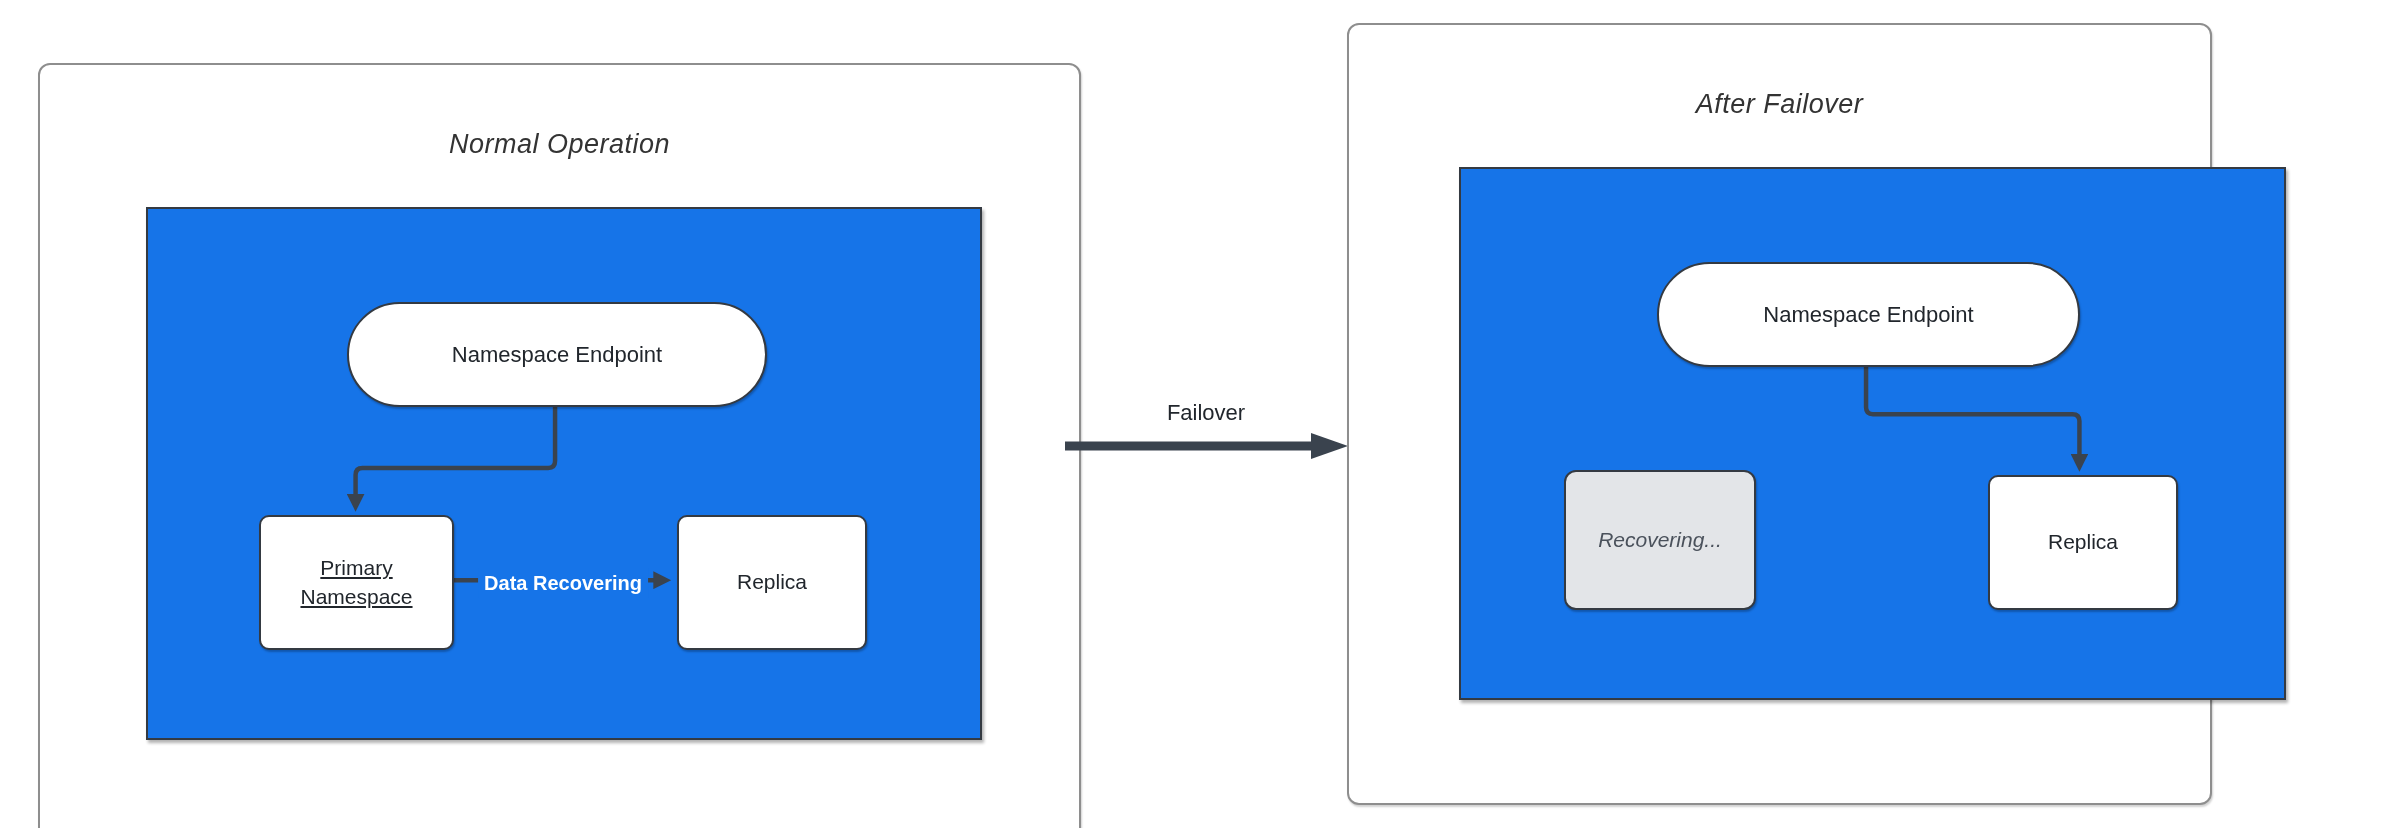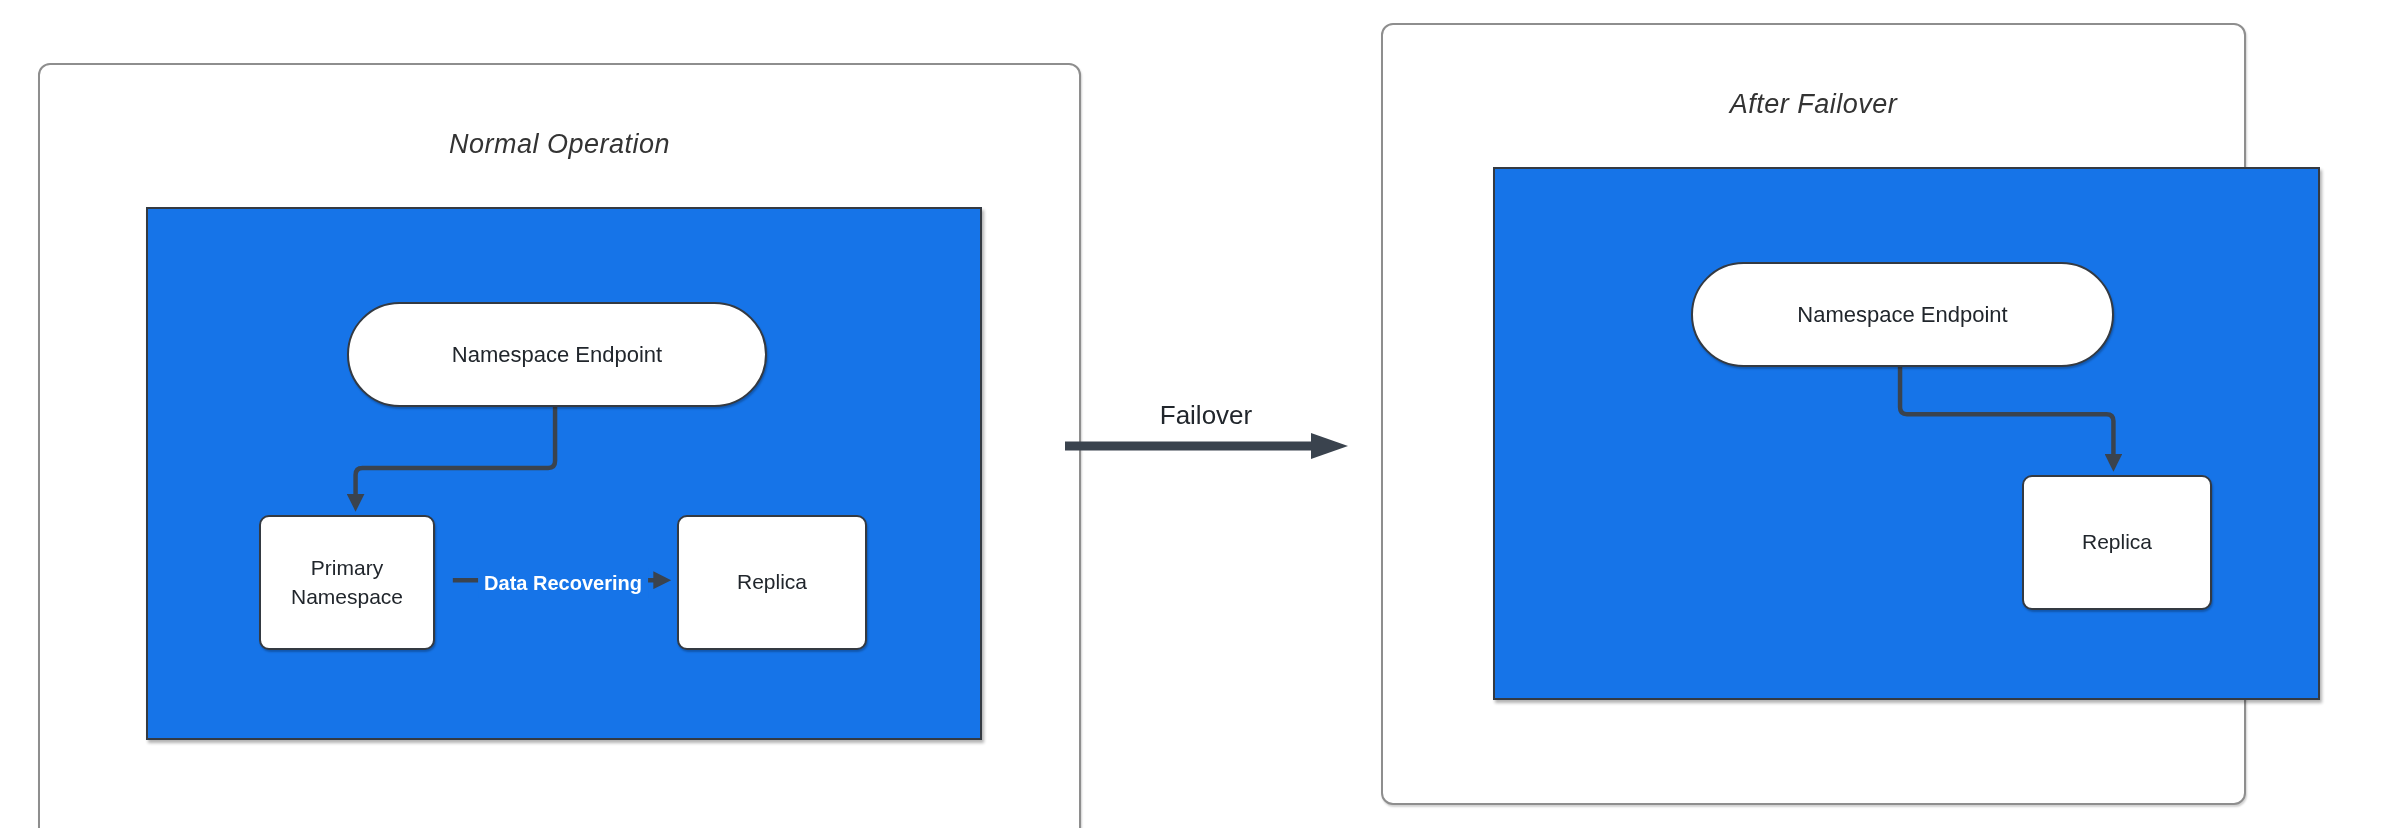"After Failover" .panel.right { left: 1381px -> 1347px }
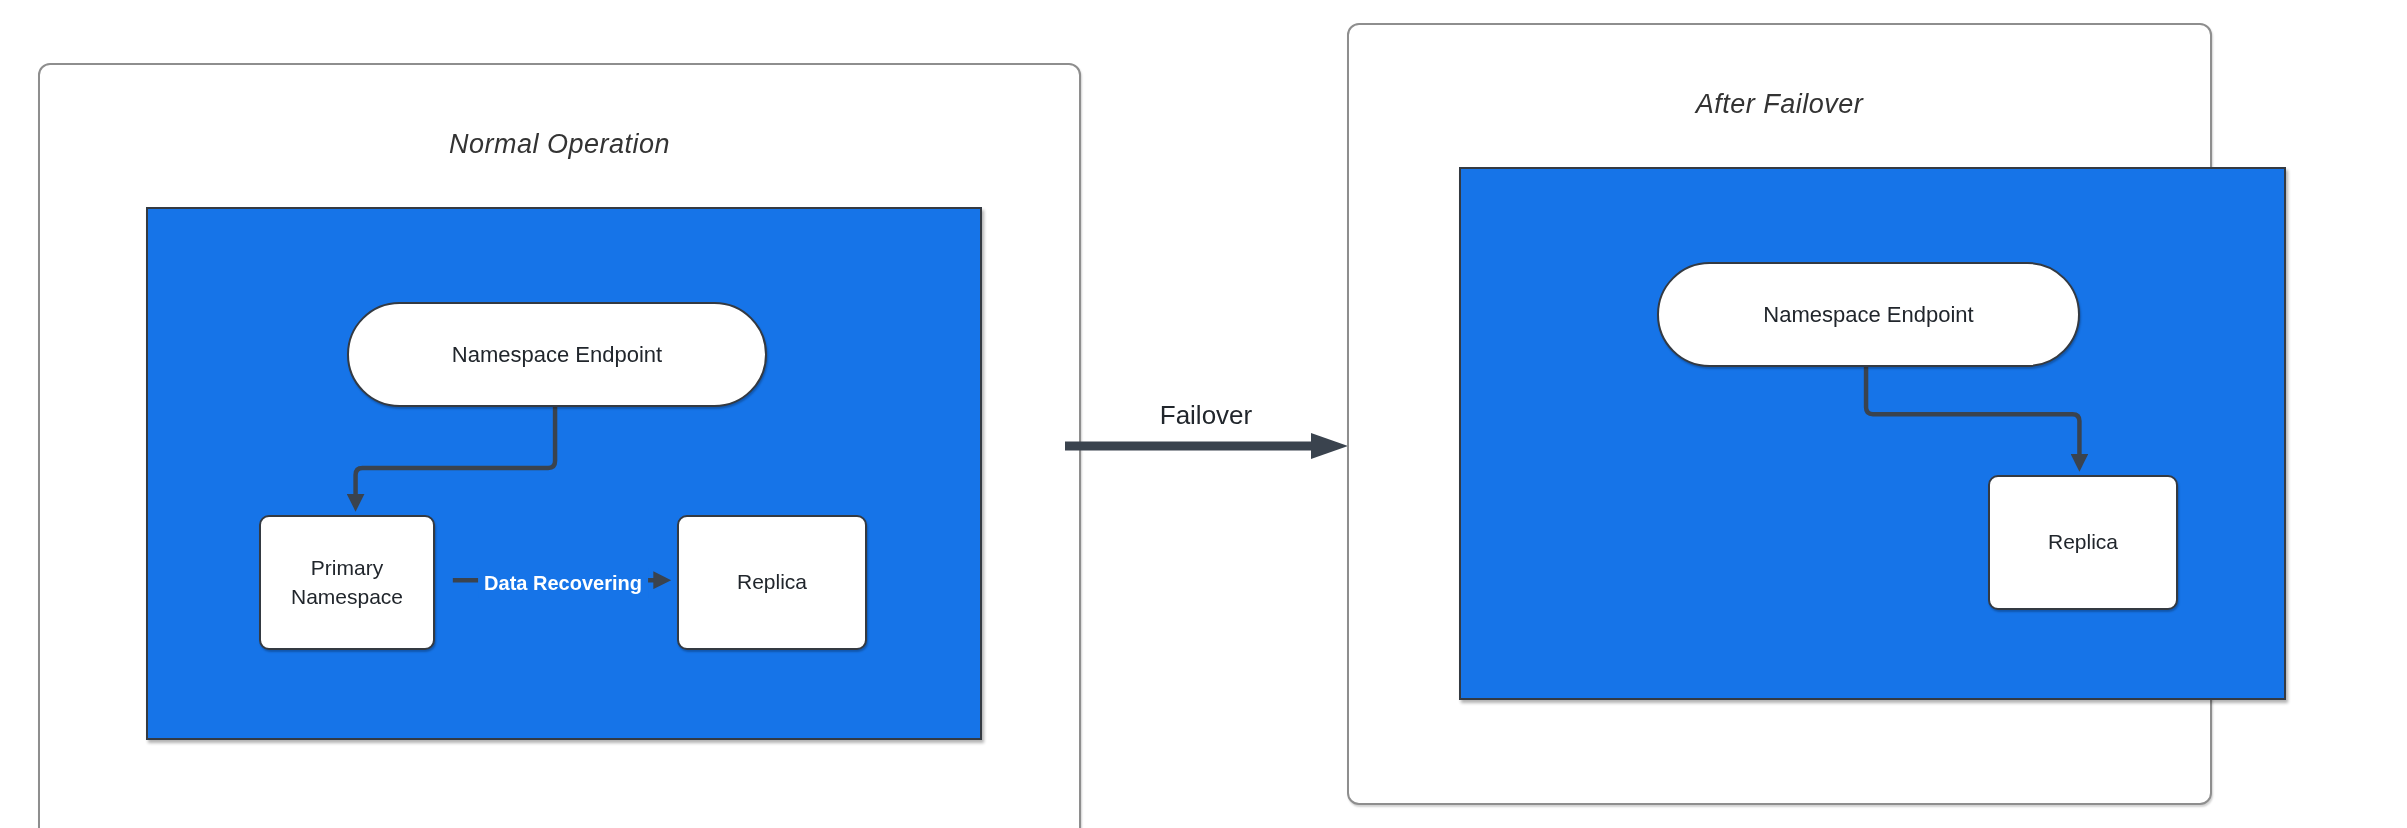"Failover" .failover-label { font-size: 26px -> 22px }
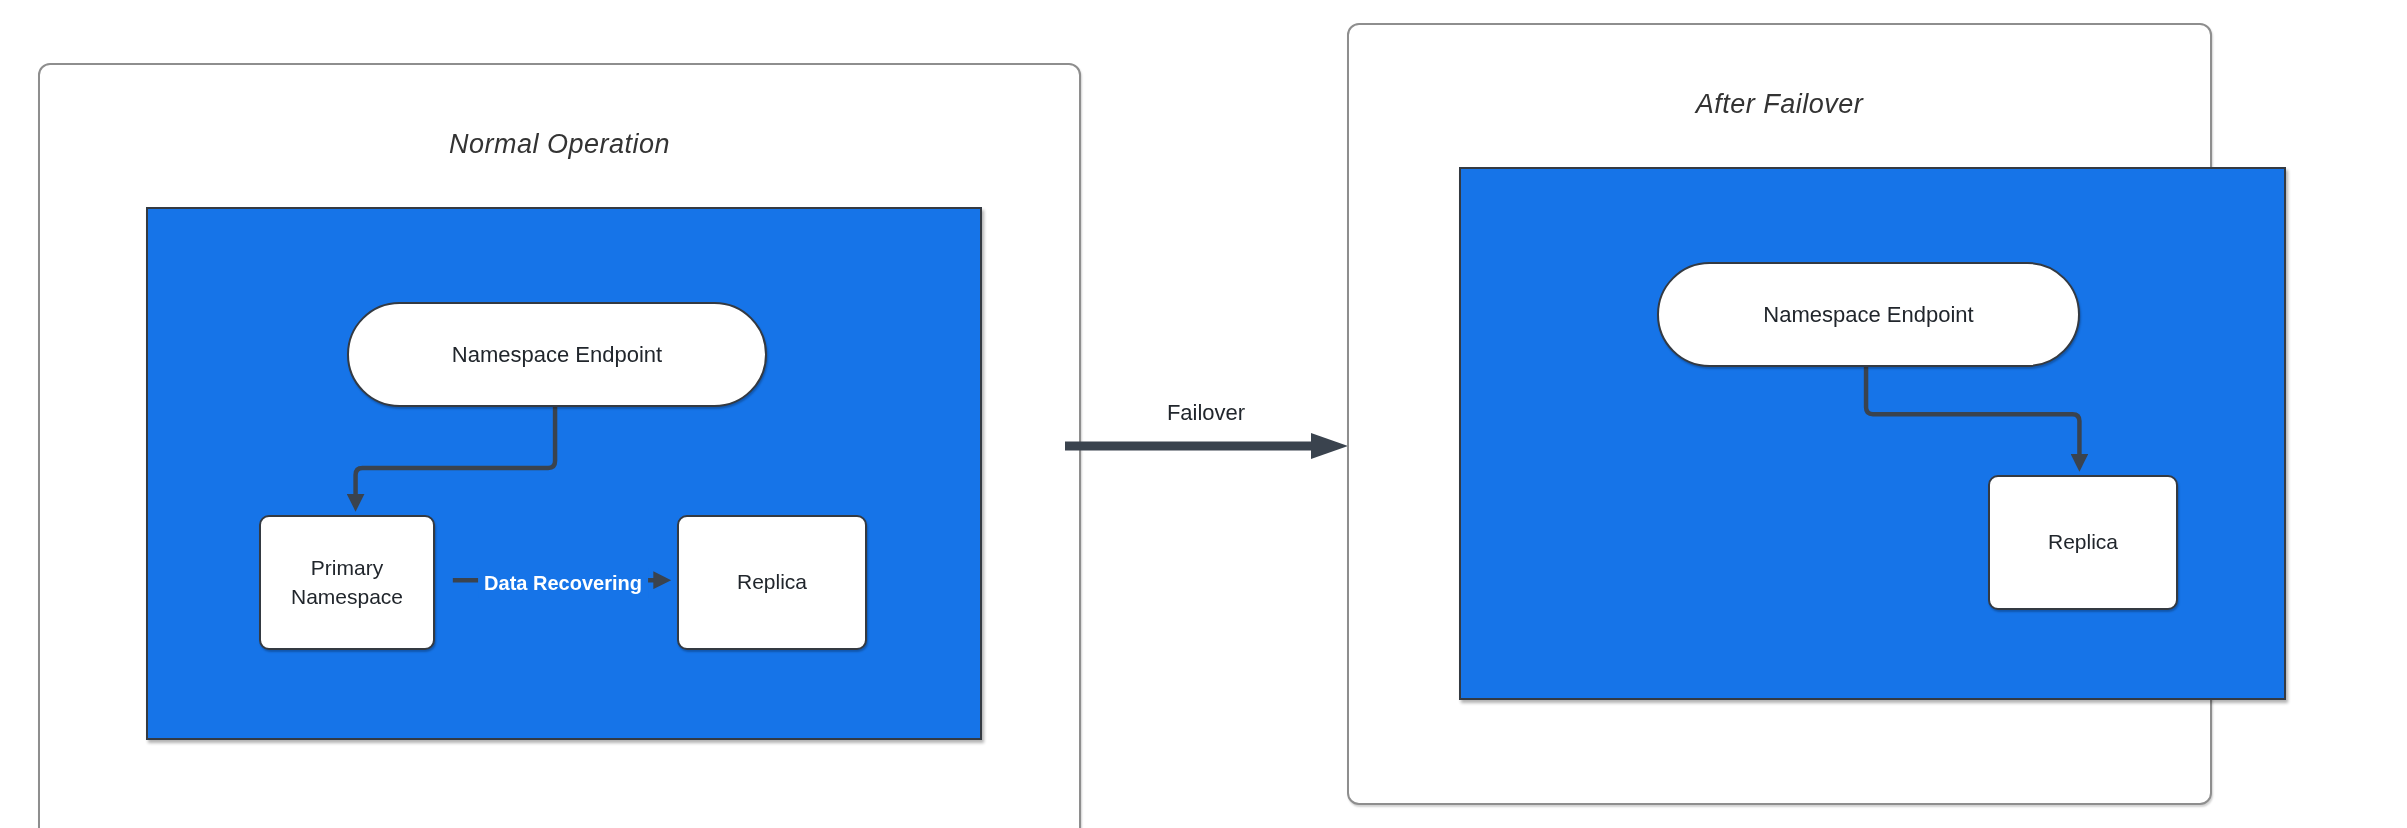"Recovering..." div.node { html: none -> <div> <span>Recovering...</span> </div> }
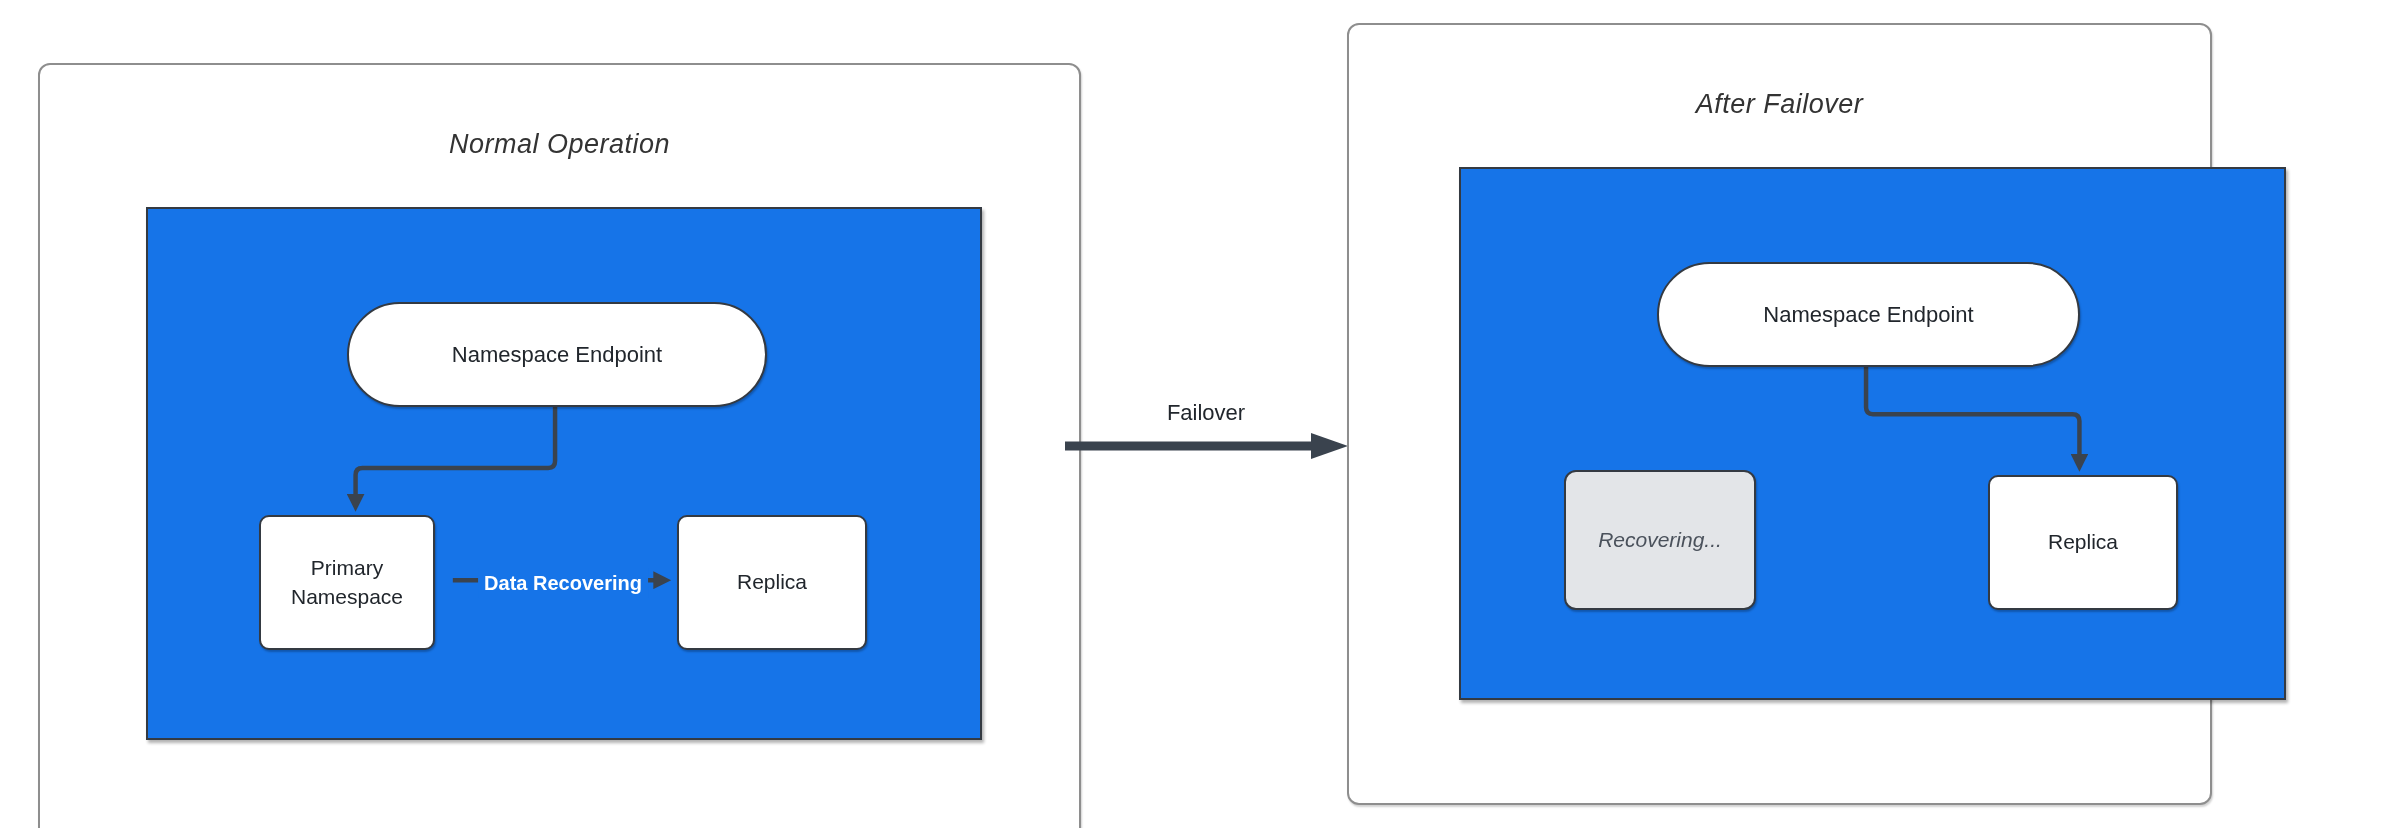"Primary Namespace" .node.primary { text-decoration: none -> underline; width: 176px -> 195px }
